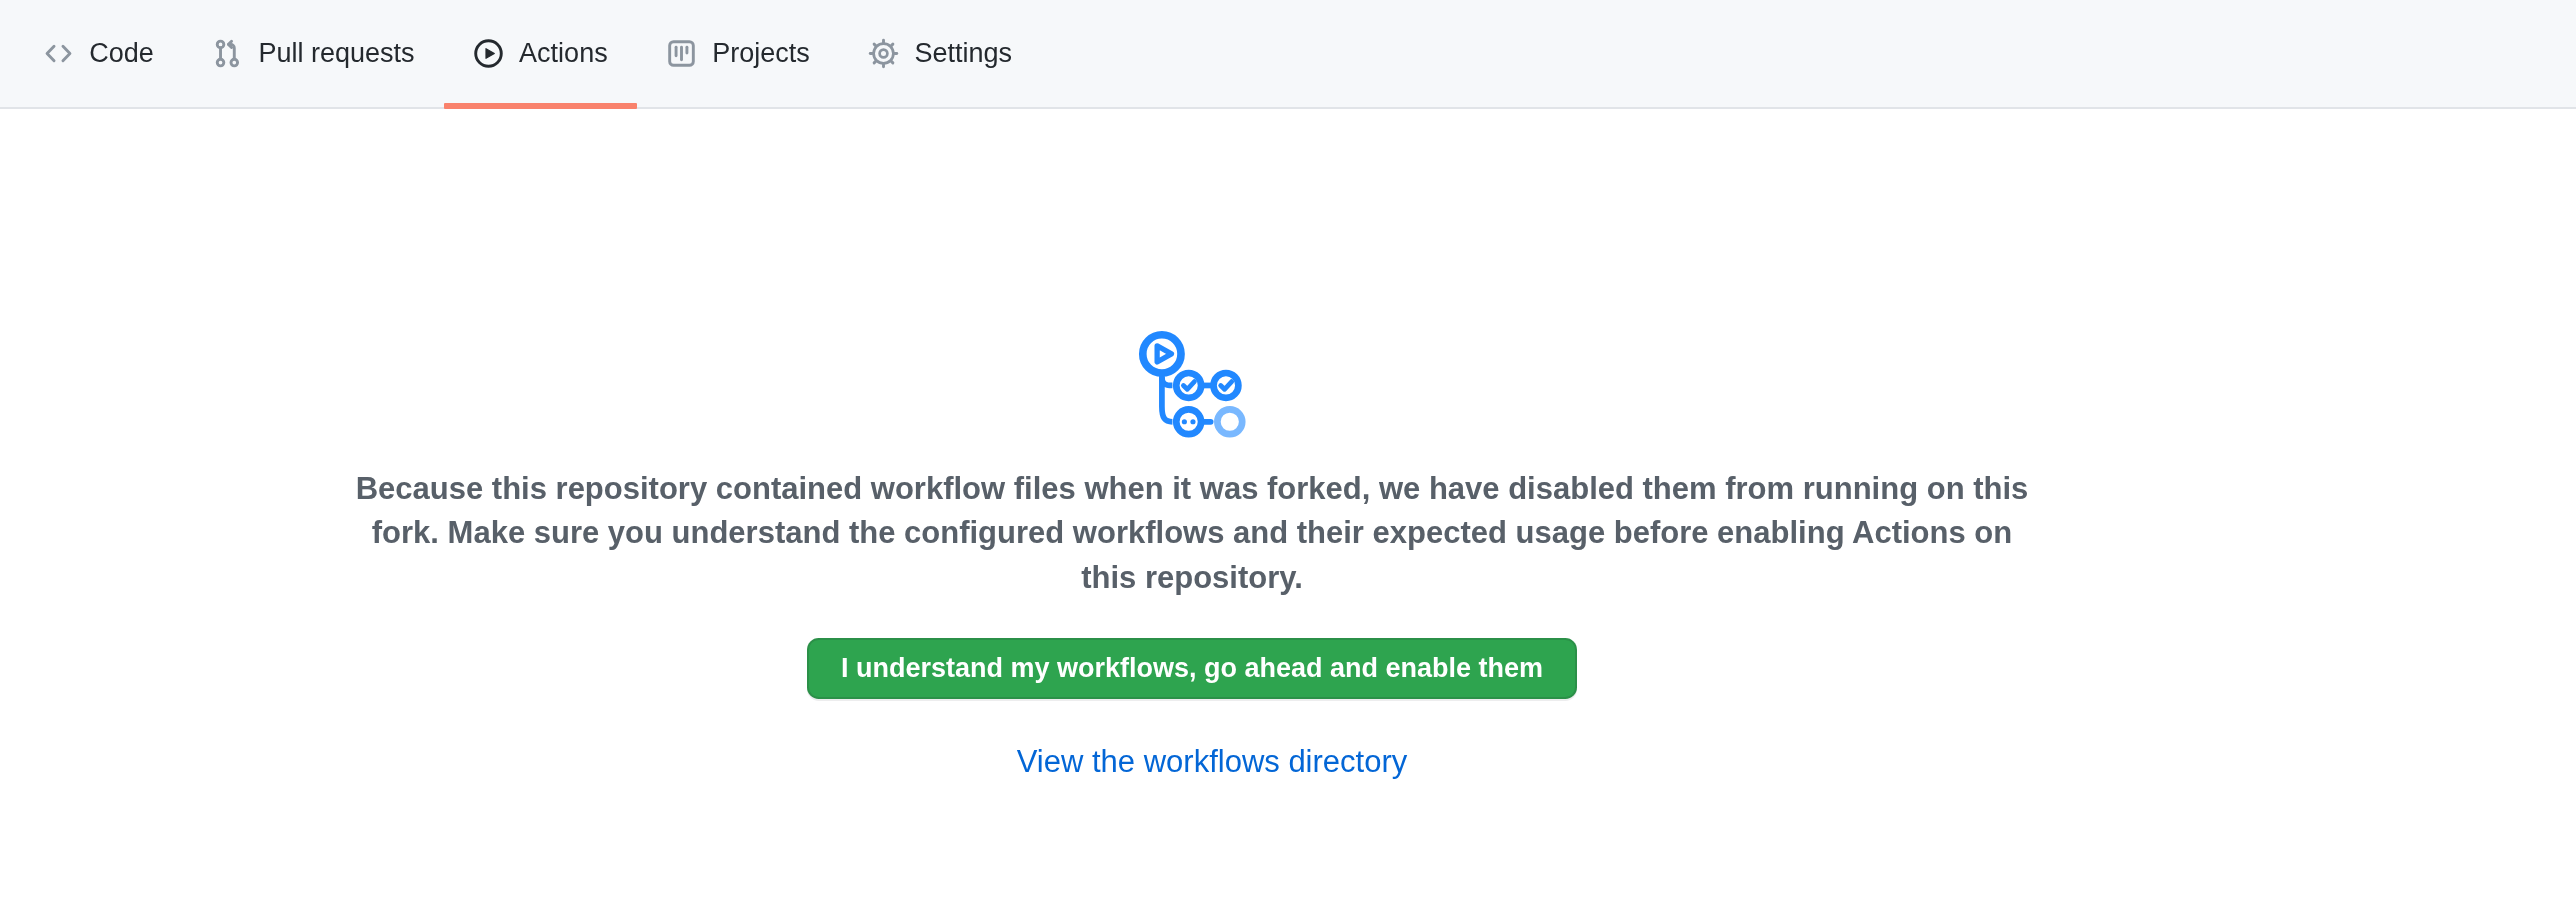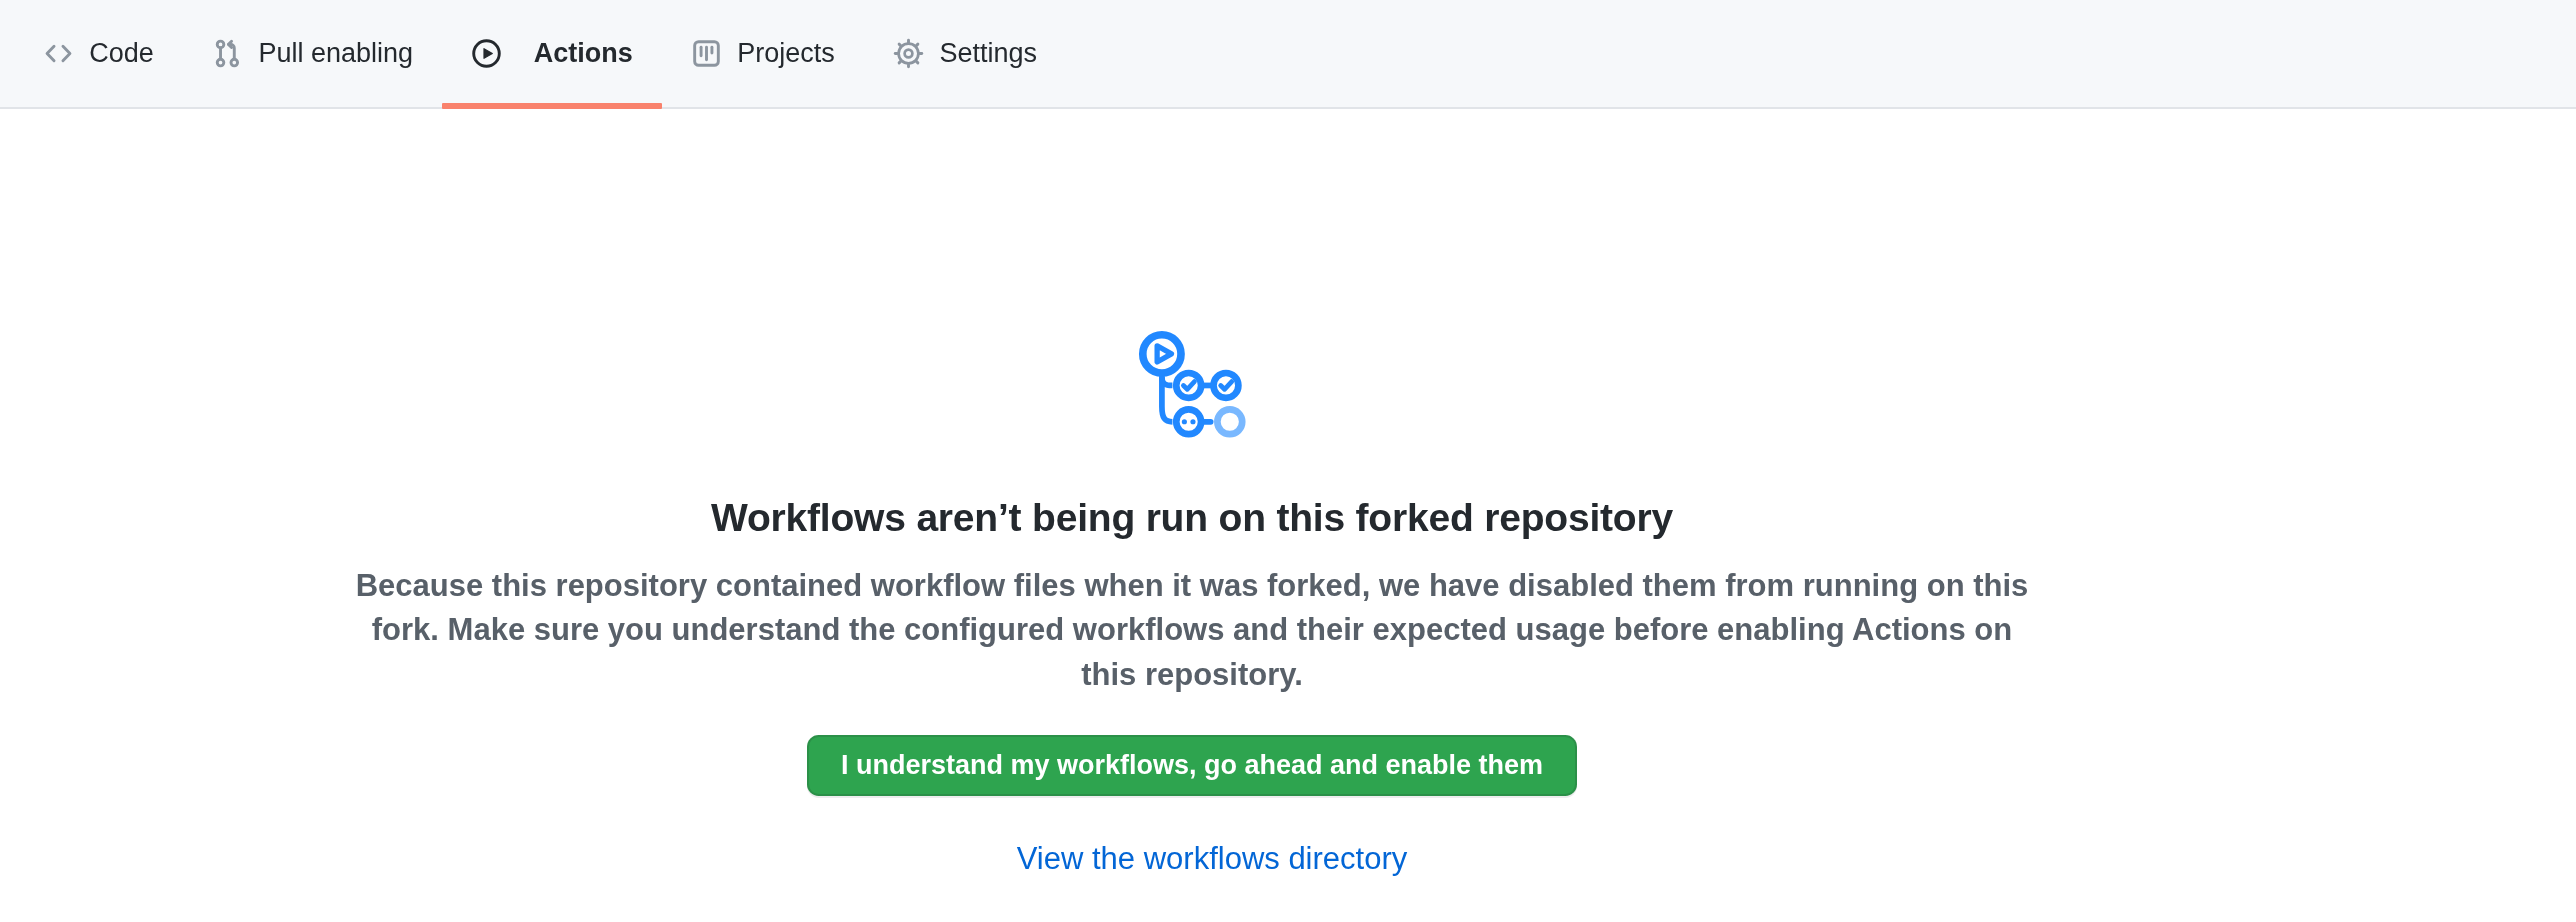"Pull enabling" span { text: enabling -> requests }
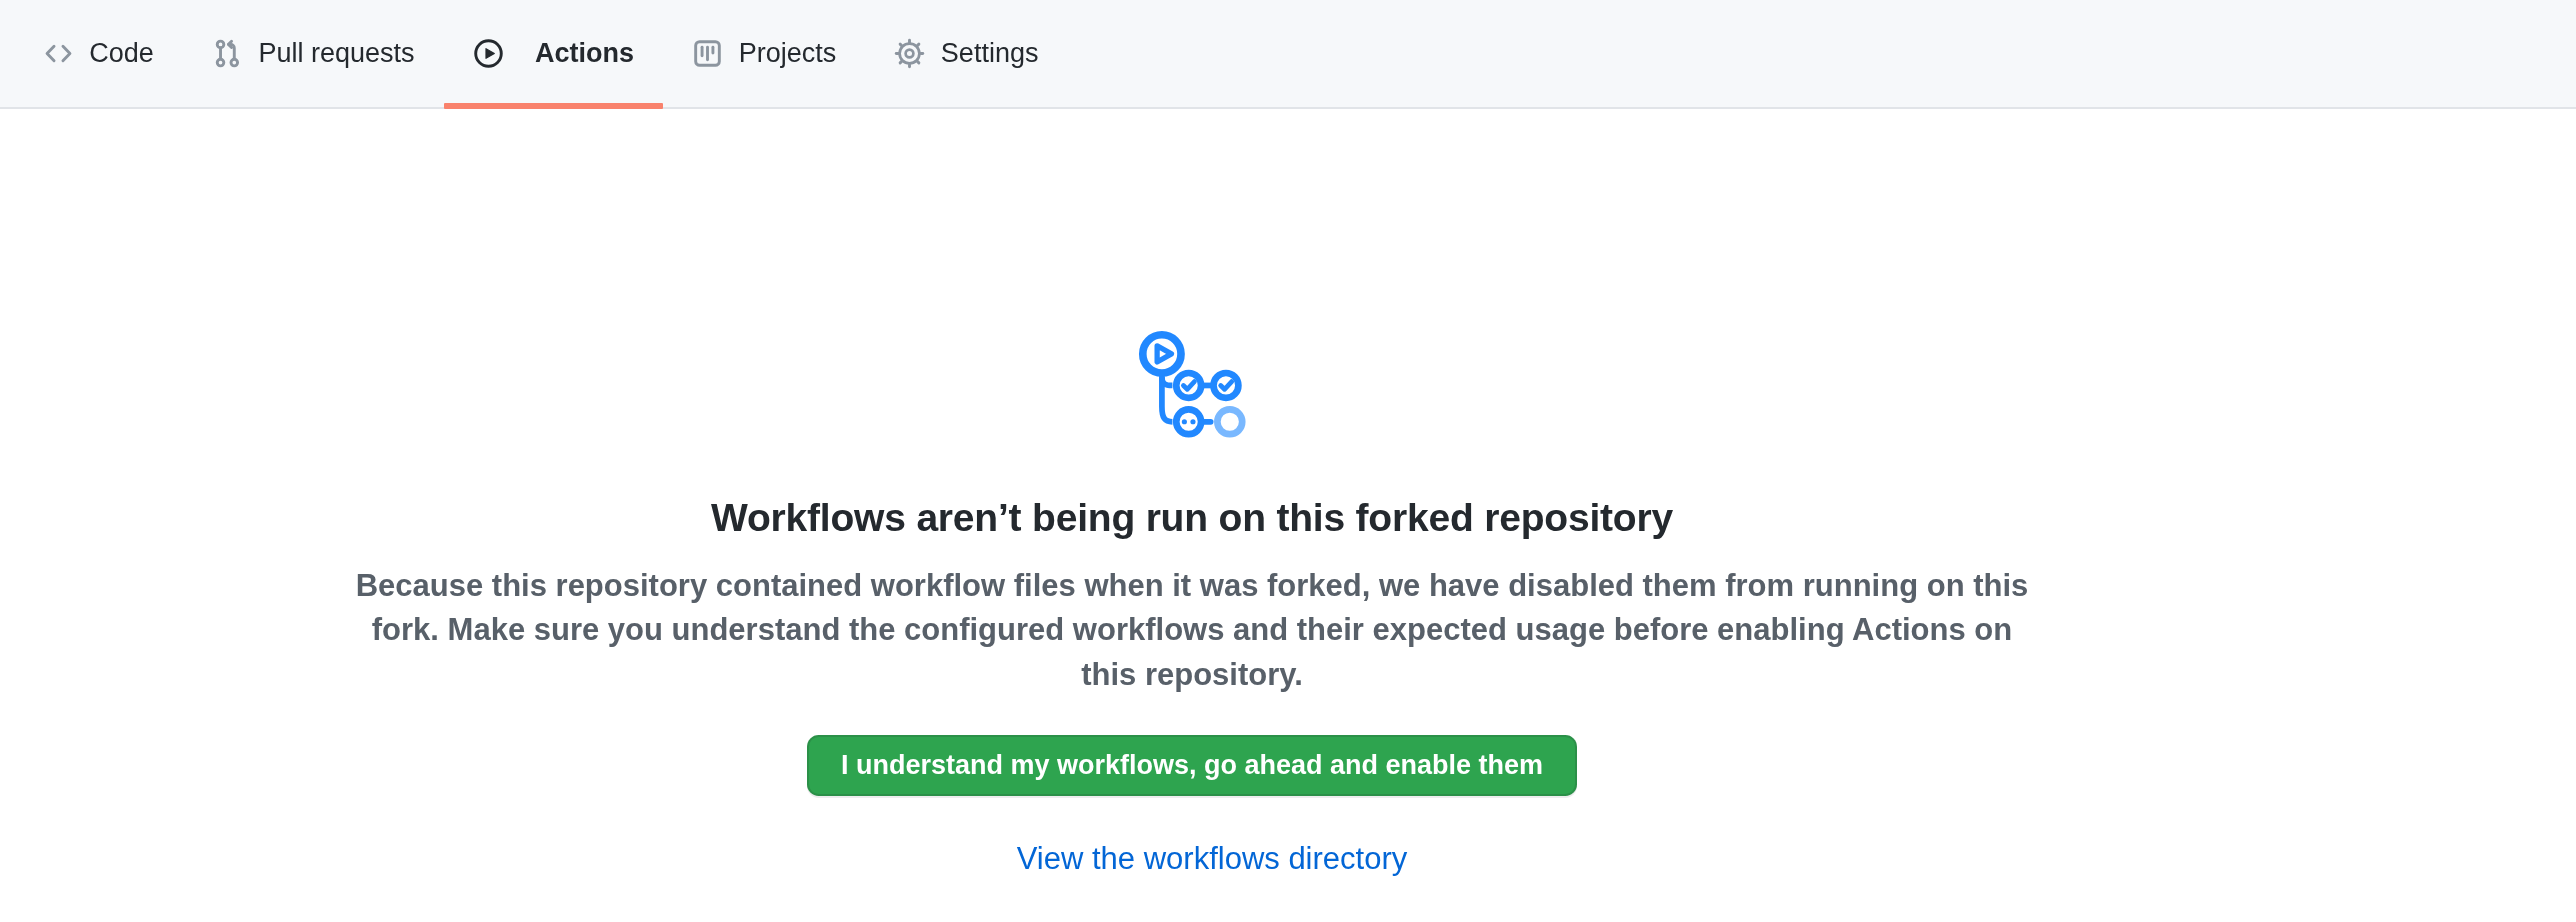"Actions" .tab.active { font-weight: 700 -> 400; gap: 16px -> none }
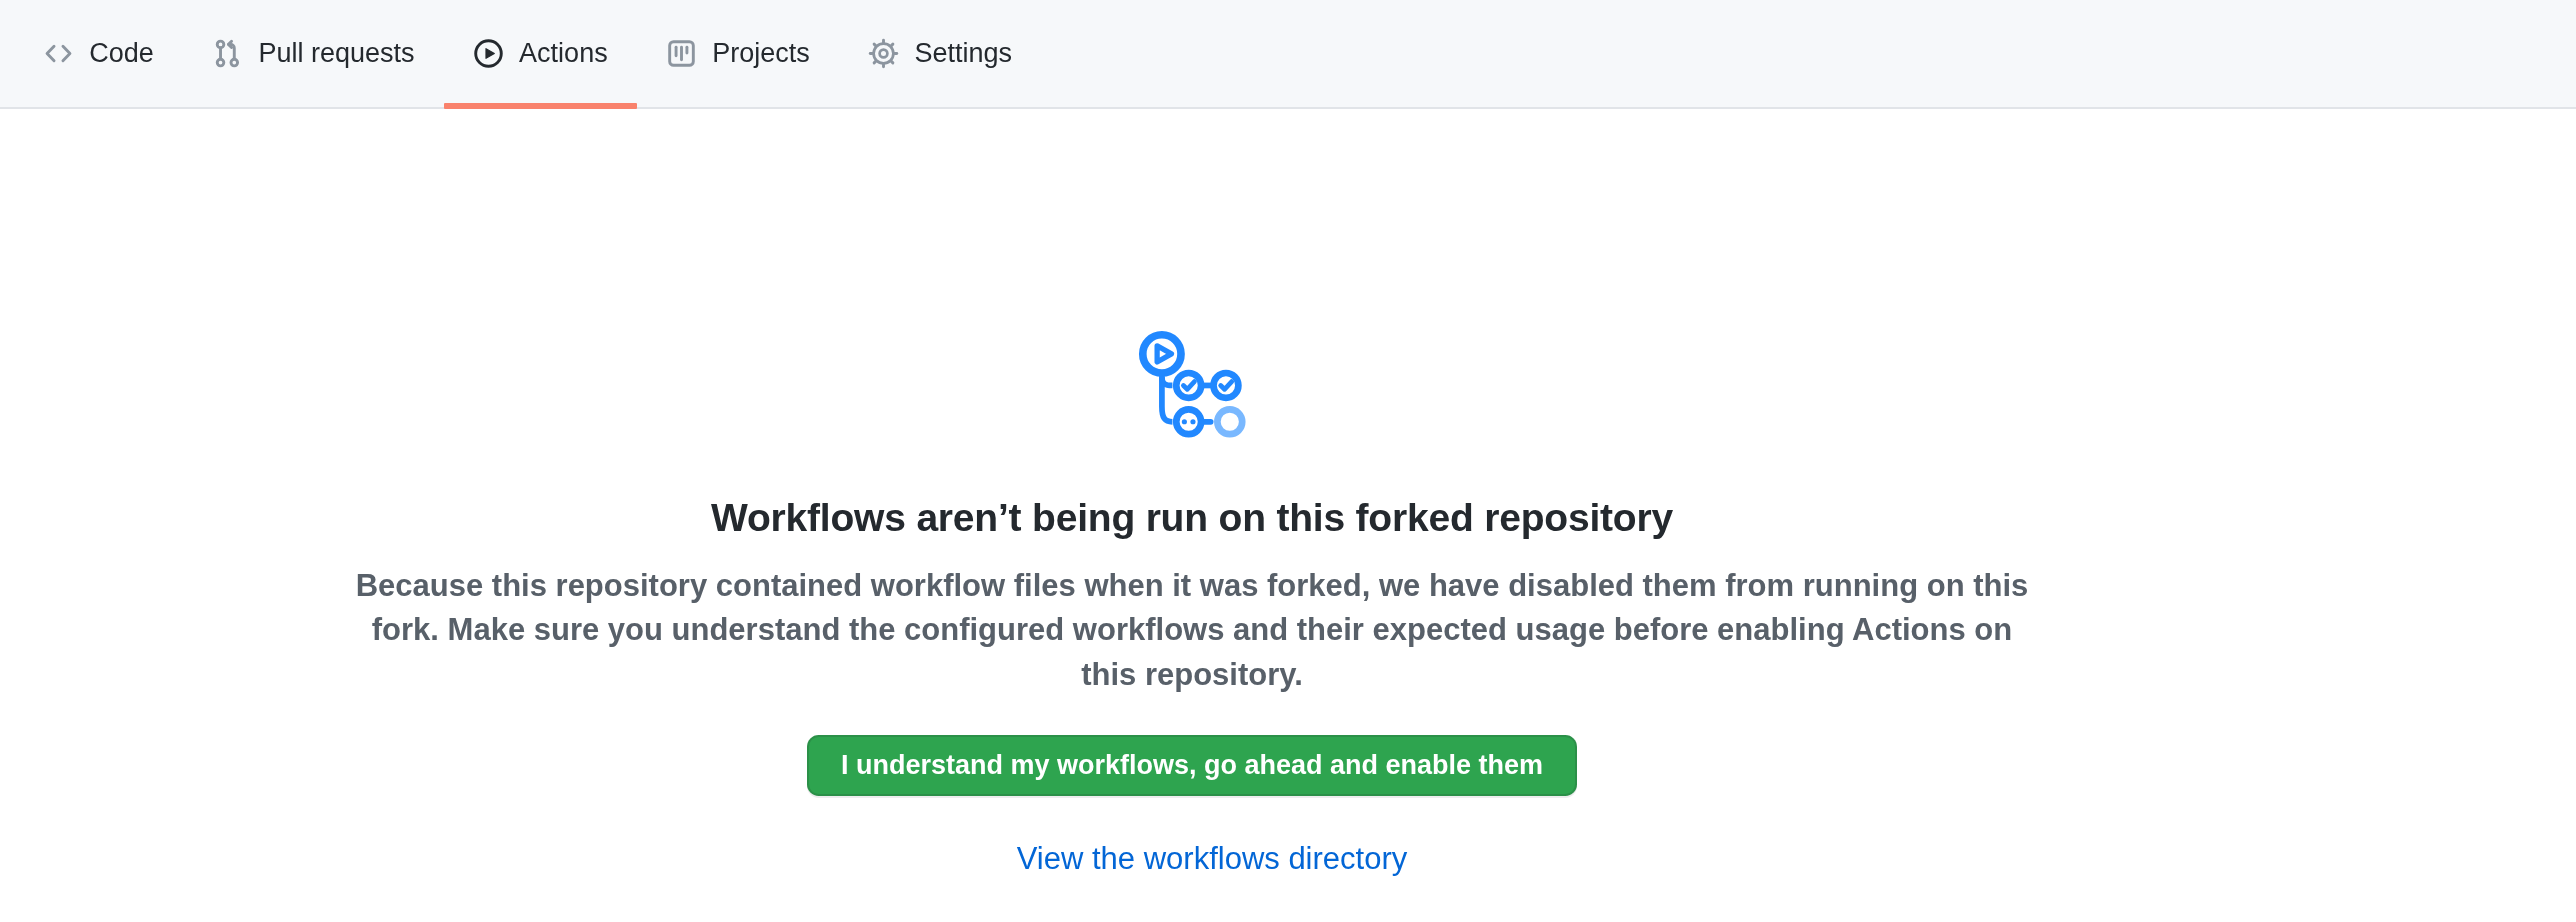"Workflows aren’t being run on" h1.bs-heading { html: <h1>Workflows aren’t being run on this forked repository</h1> -> none }
